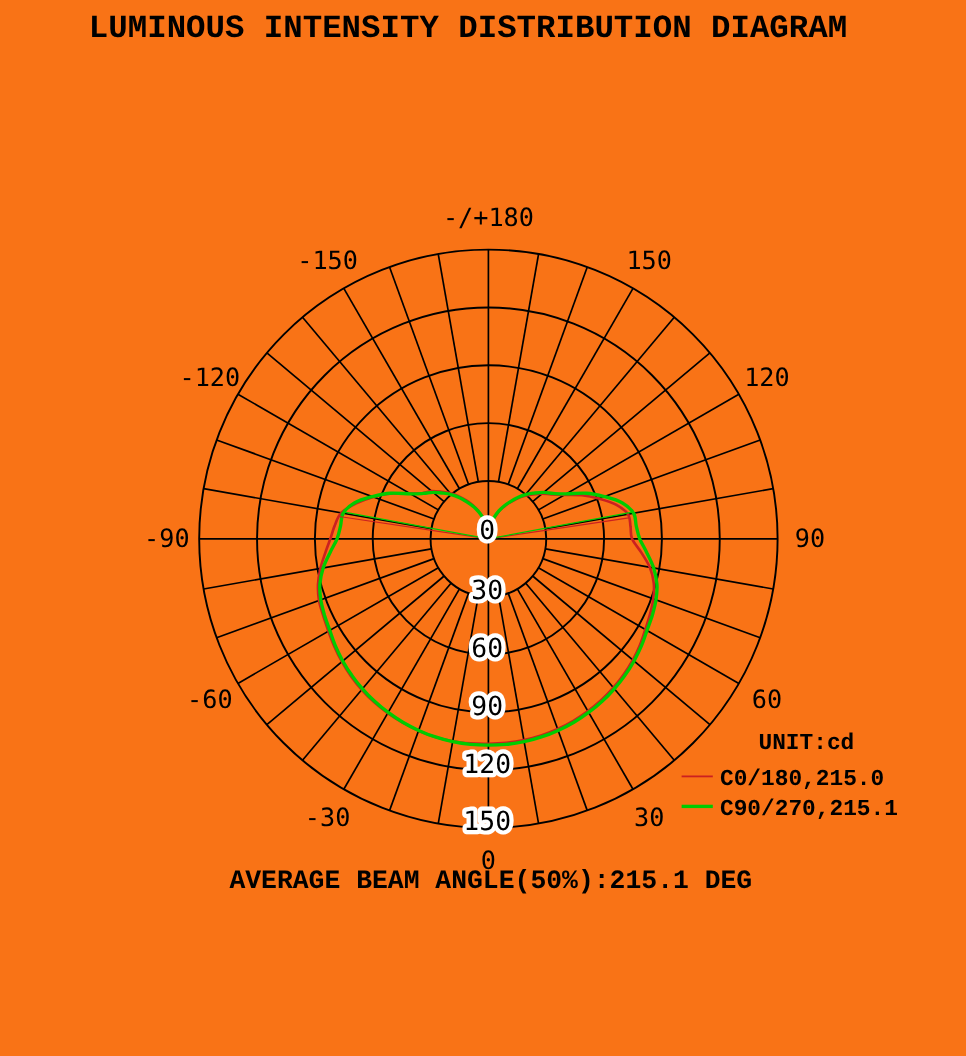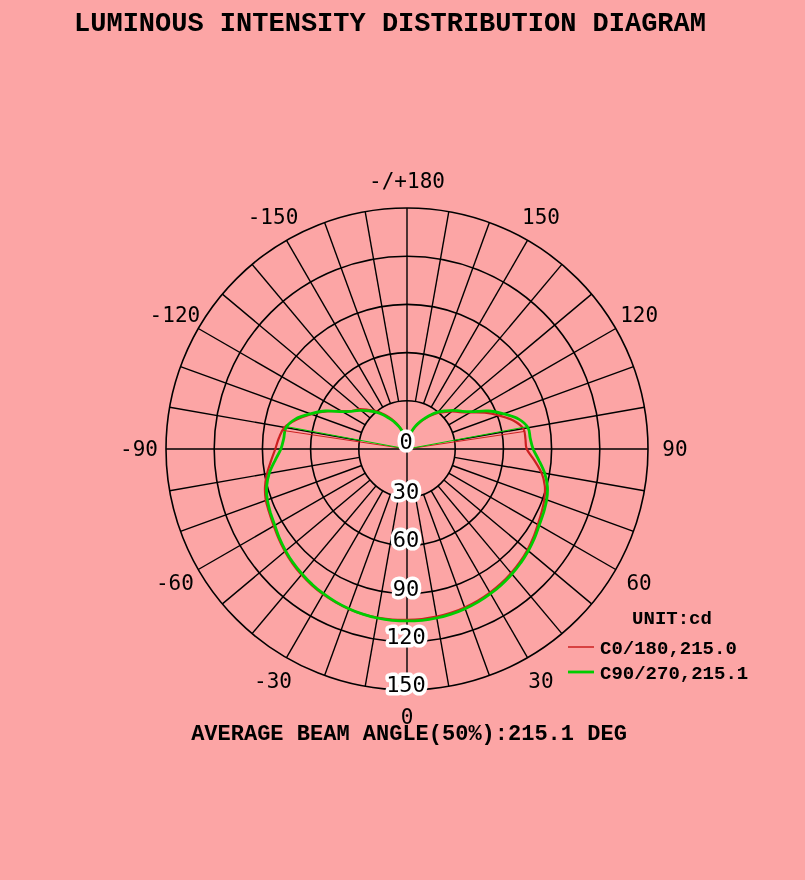"LUMINOUS INTENSITY DISTRIBUTION DIAGRAM" #page { background: #fca5a5 -> #f97316 }
